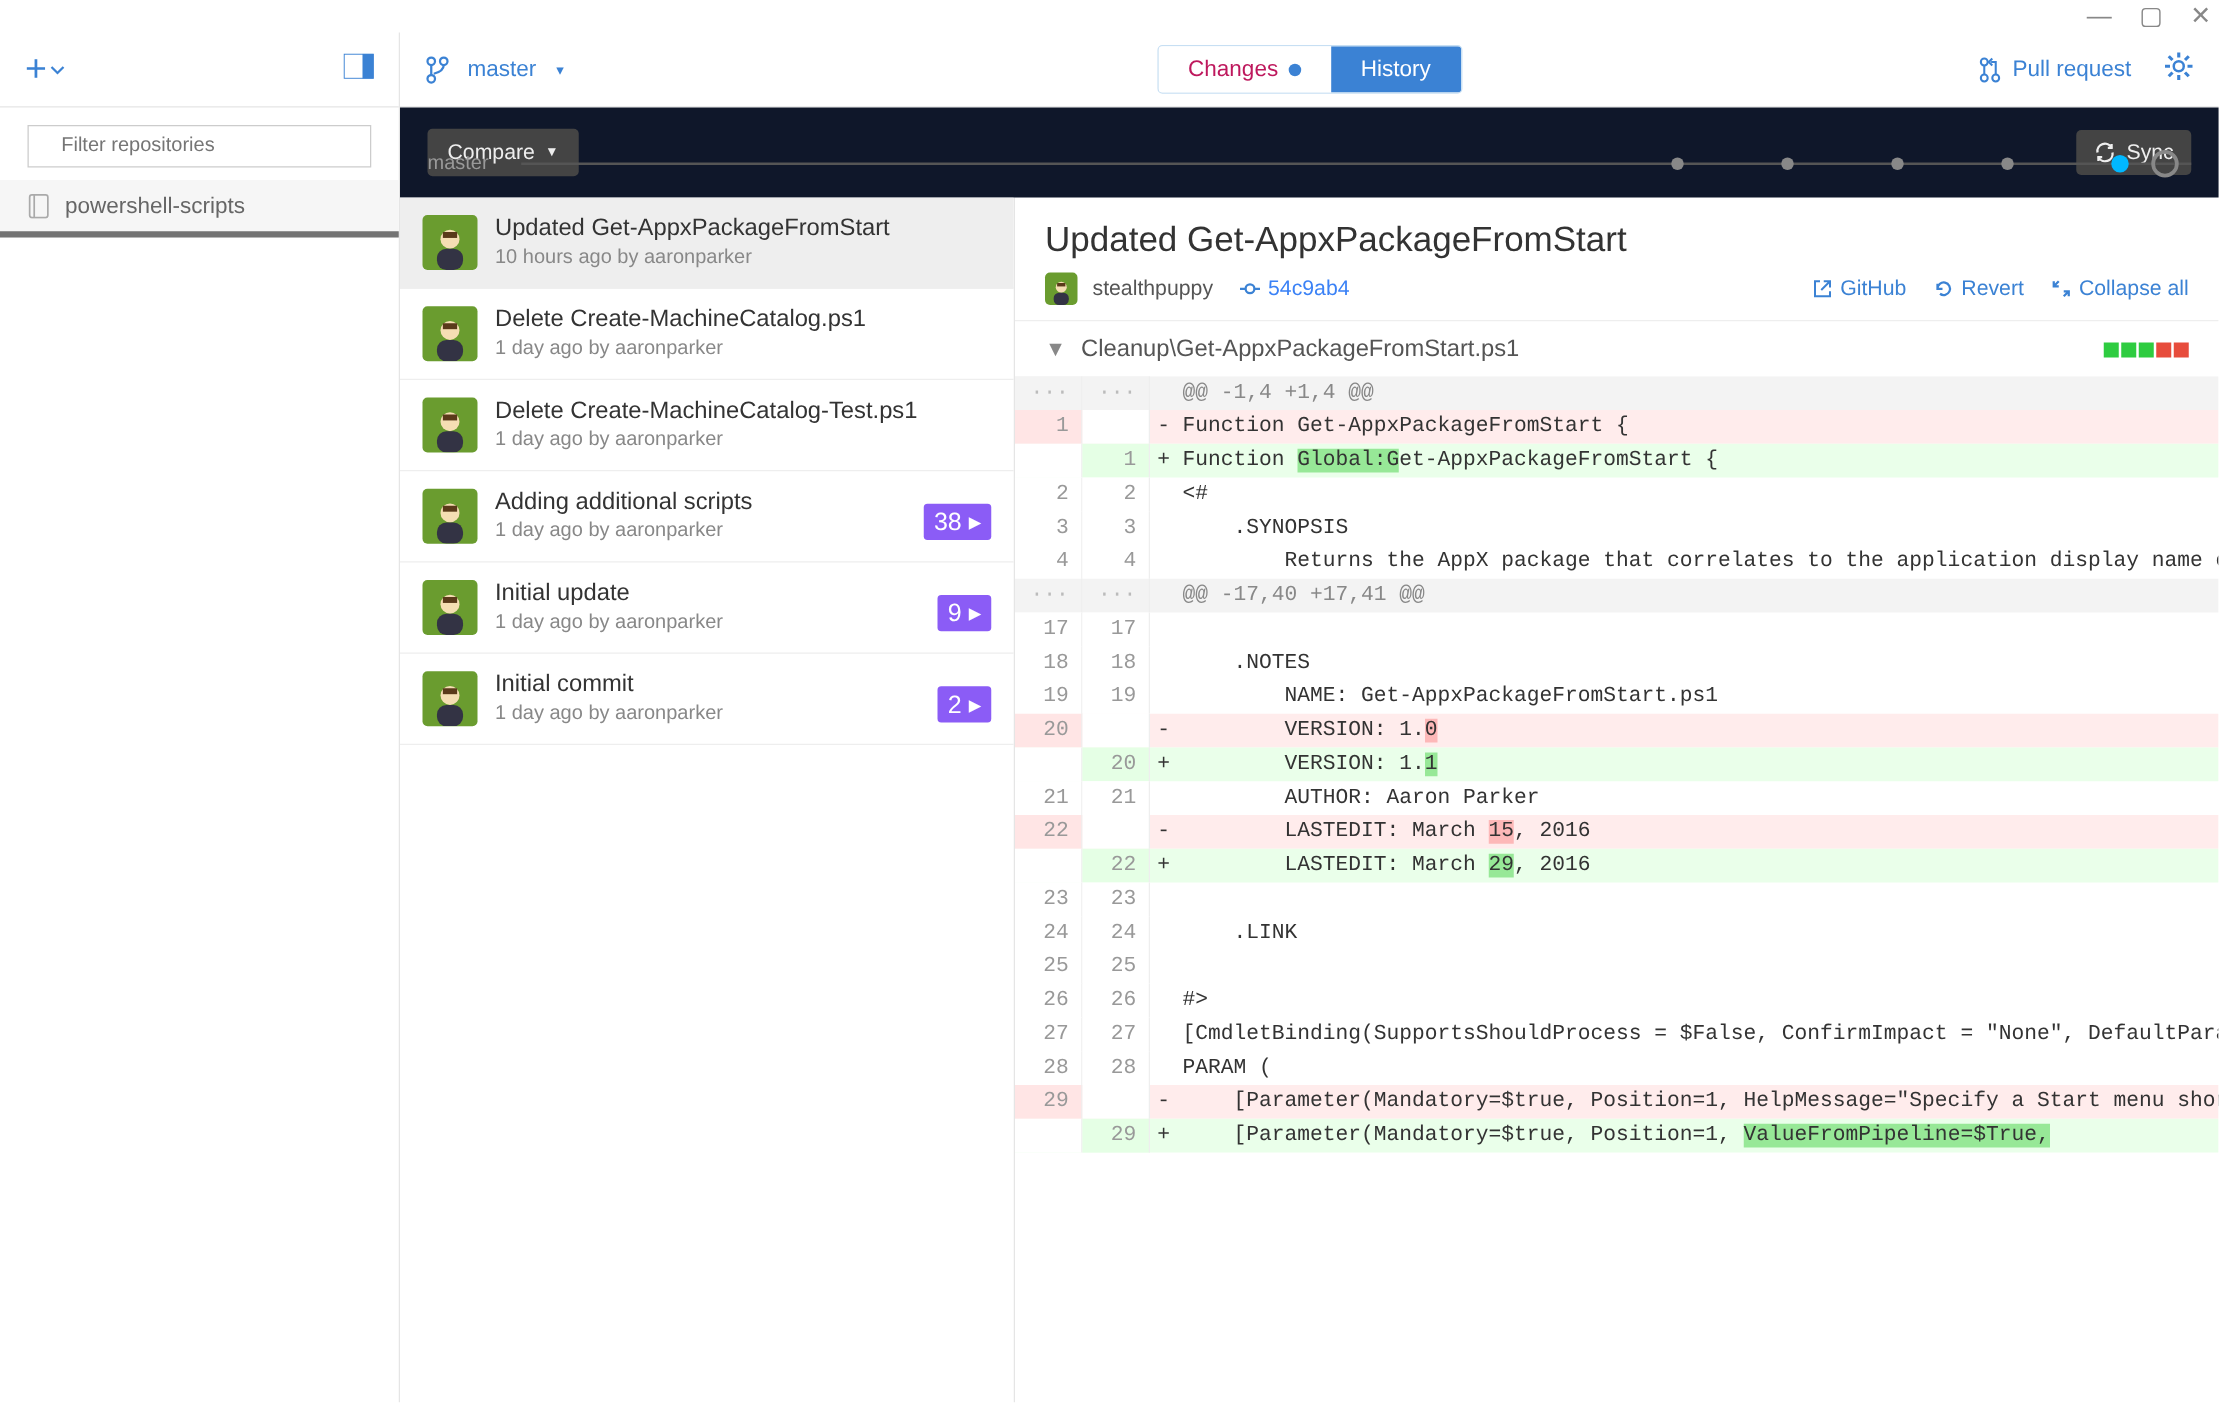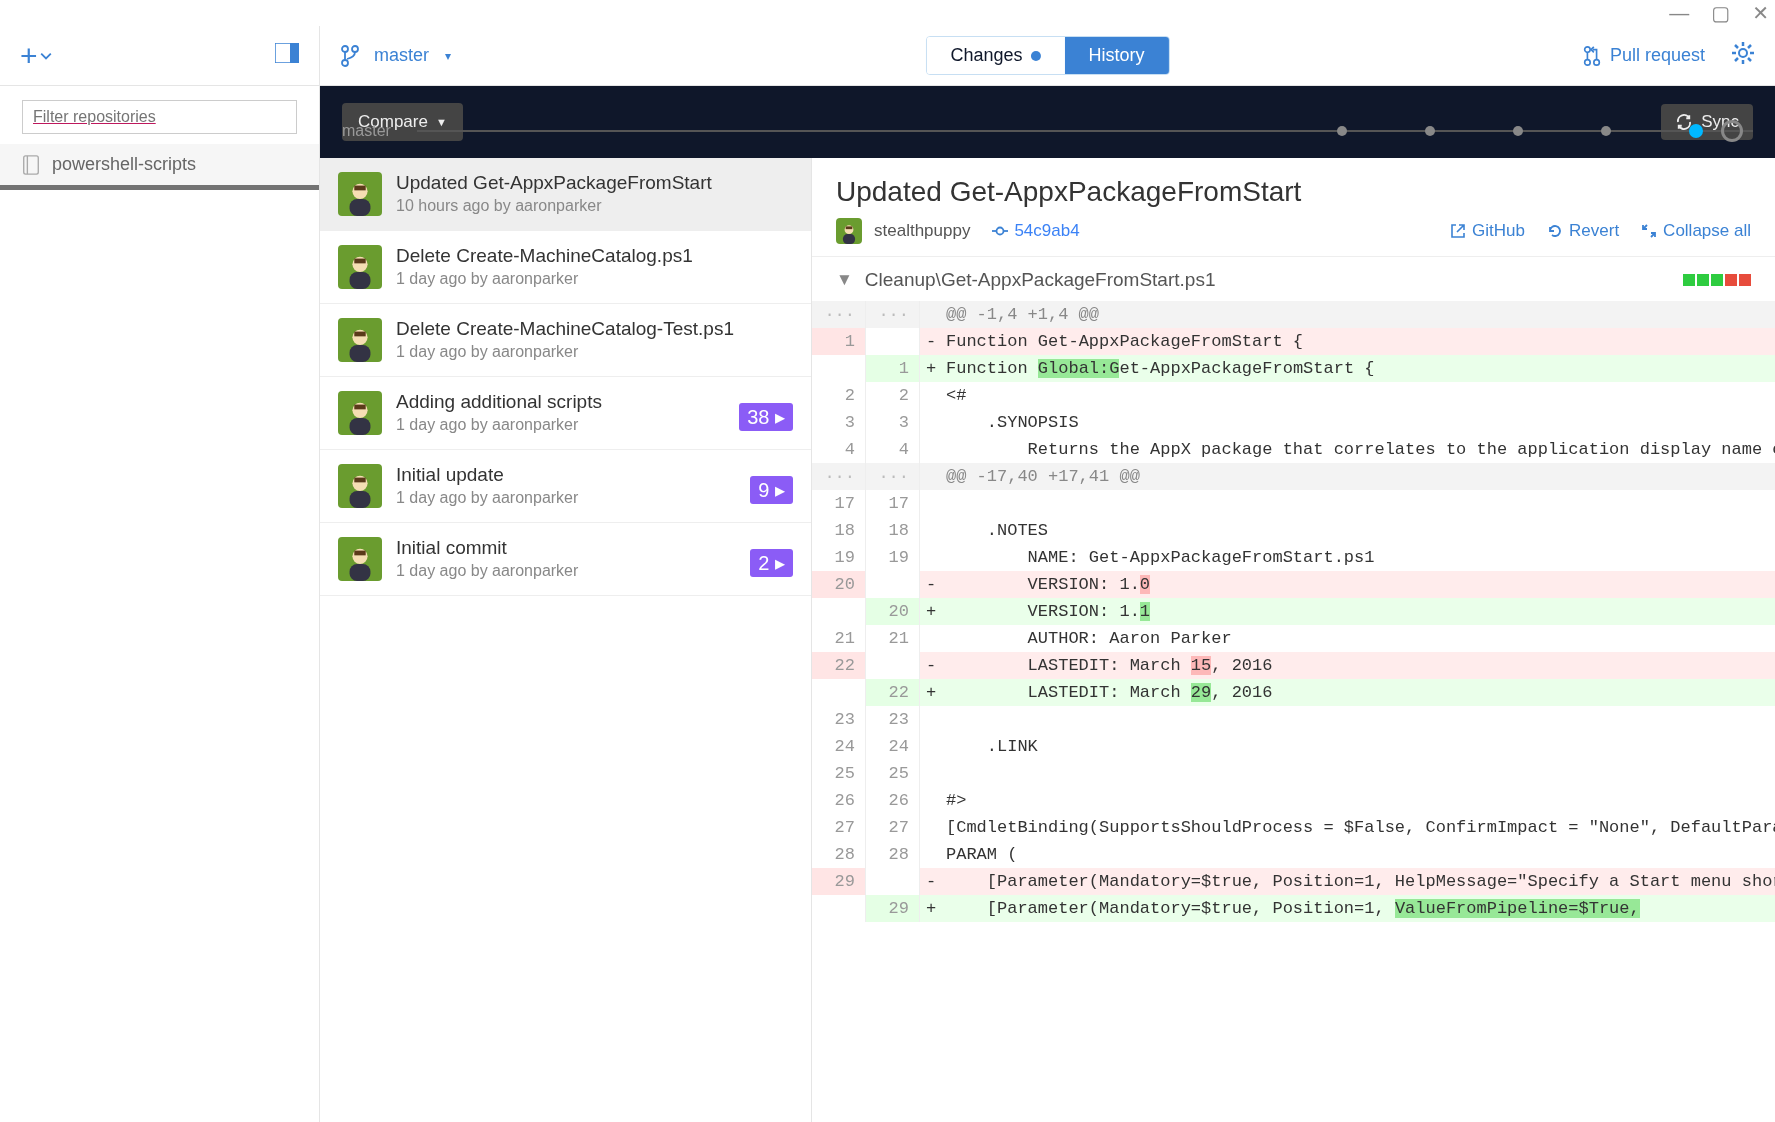"Changes" .tabs .tab.changes { color: #0f172a -> #be185d }
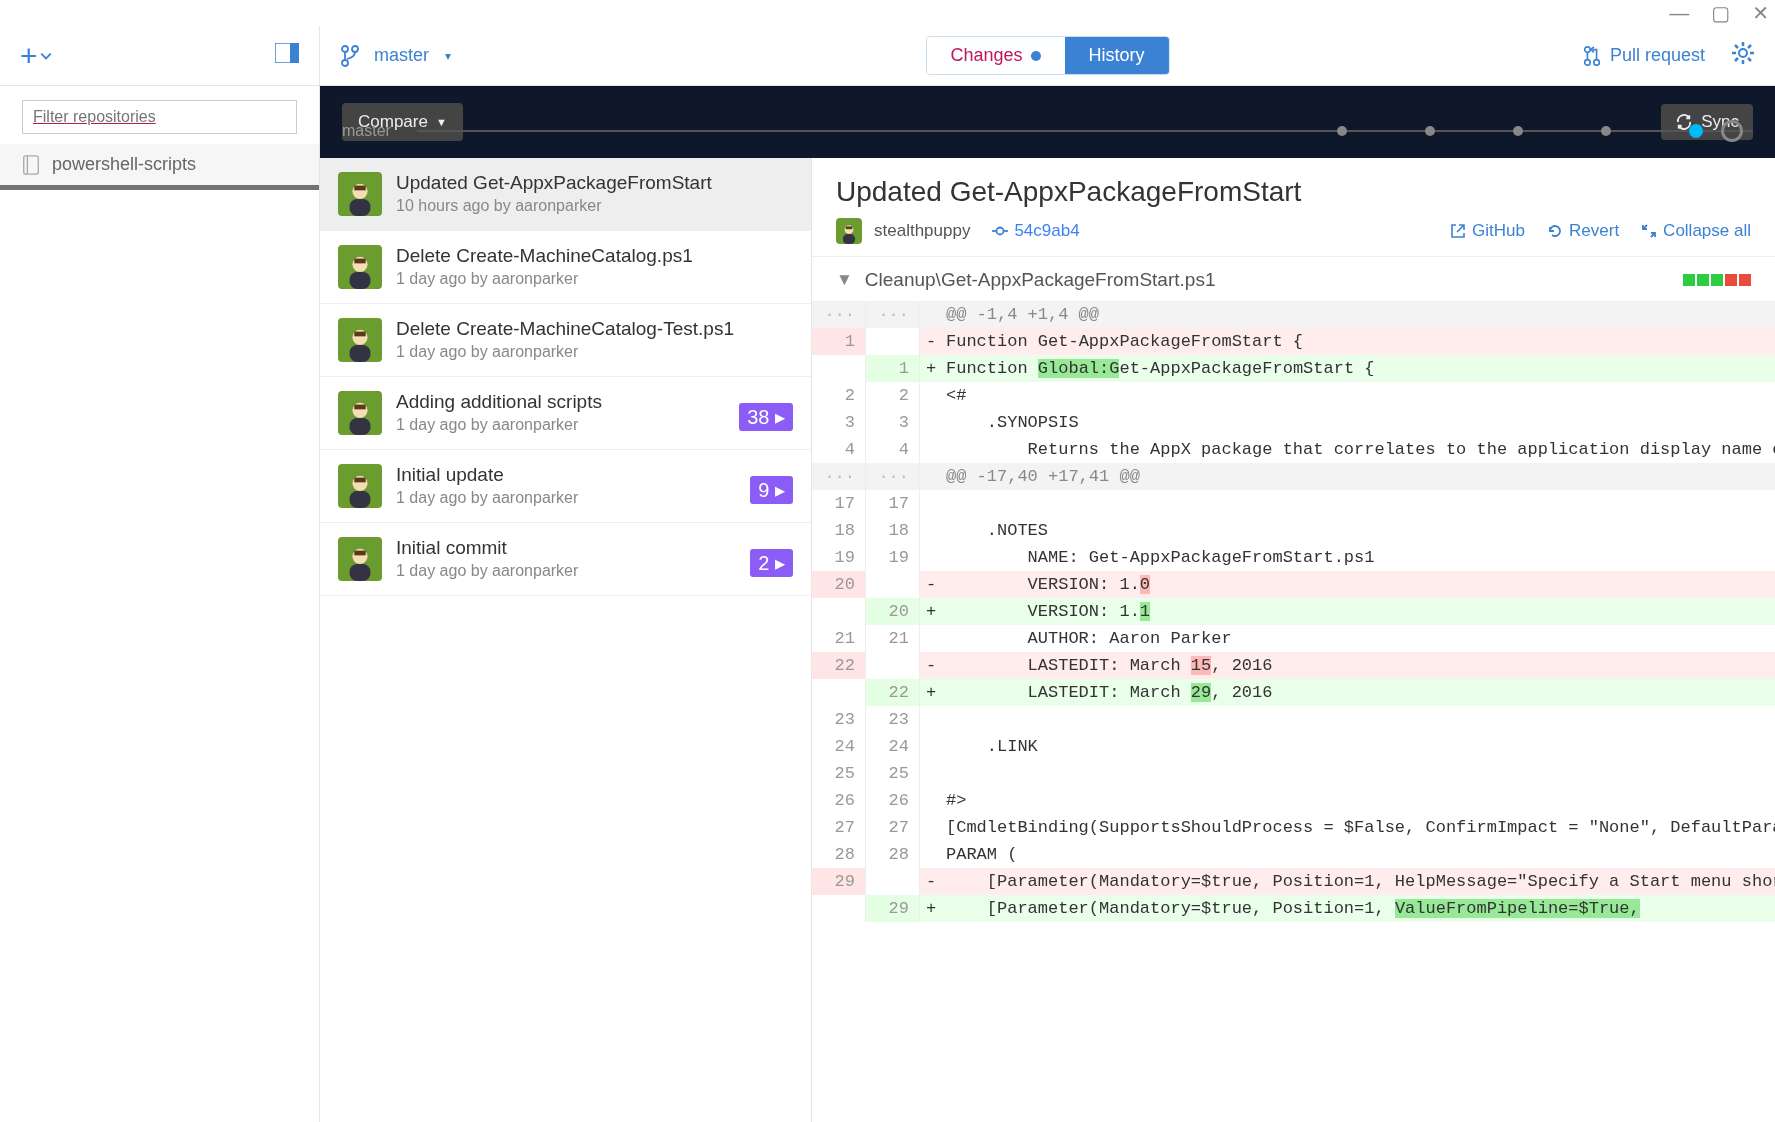"Filter repositories" .filter-input { color: #be185d -> #737373; padding: 0 10px -> 0 26px; text-decoration: underline -> none }
